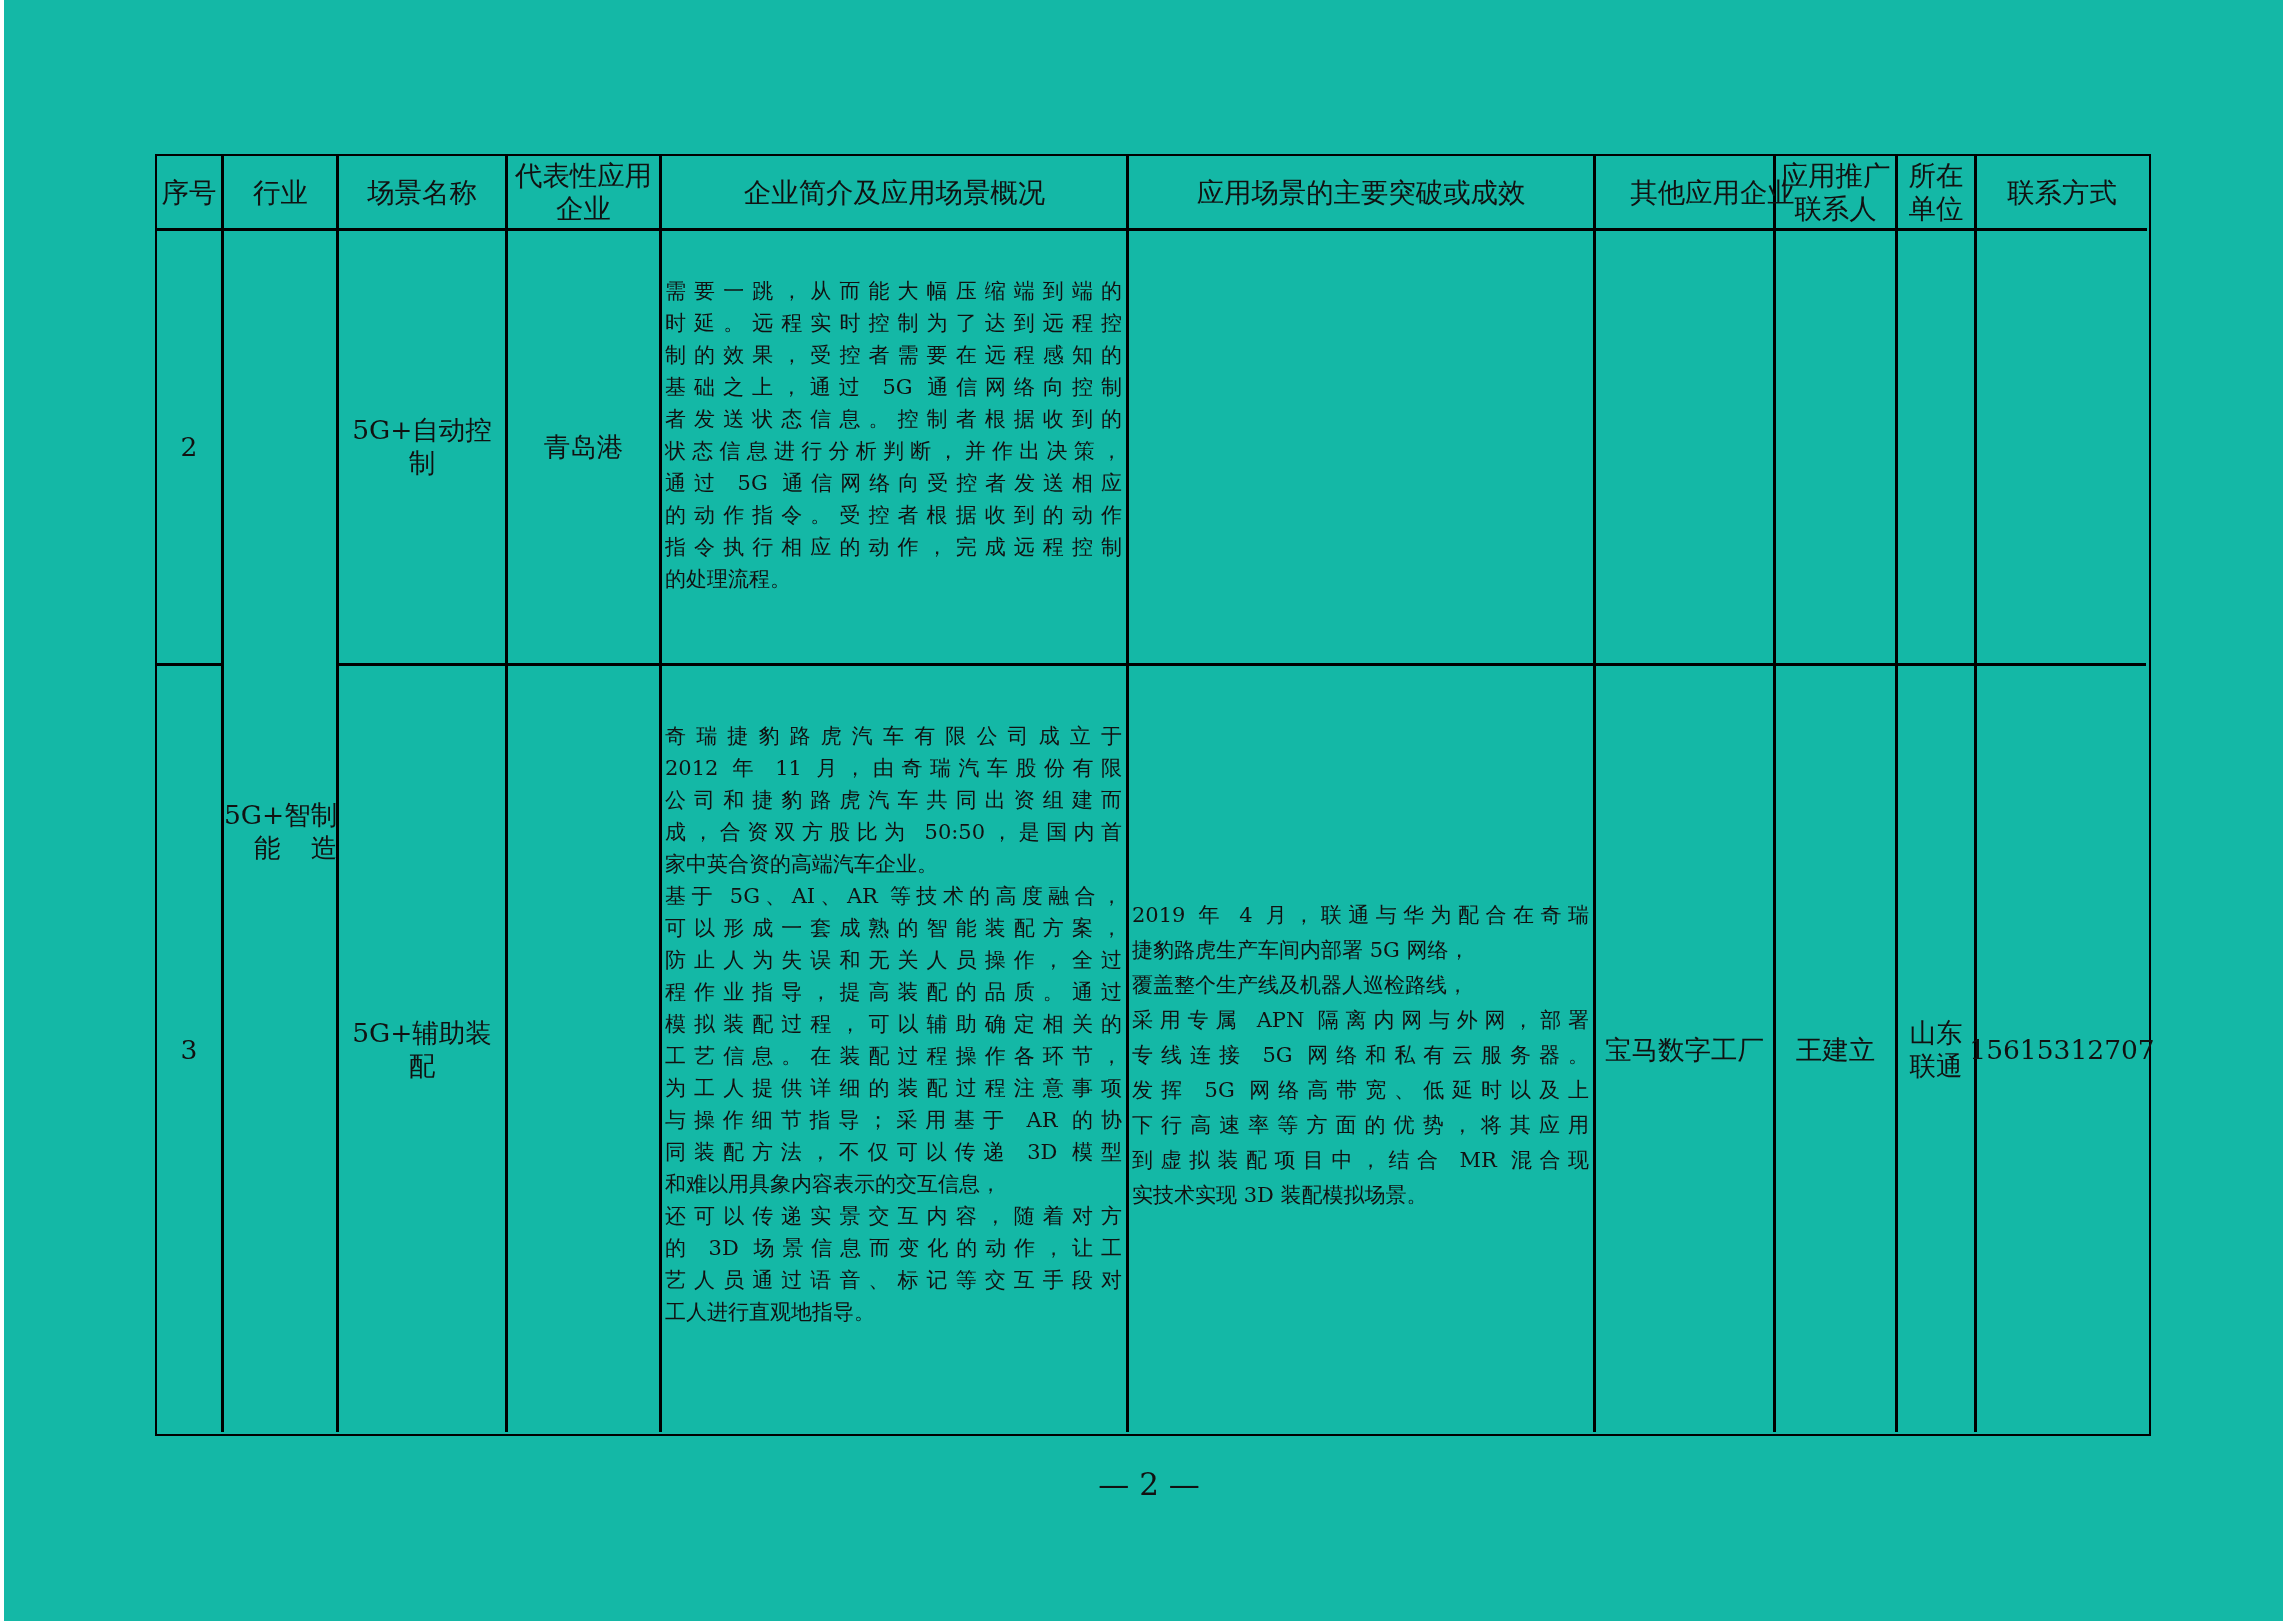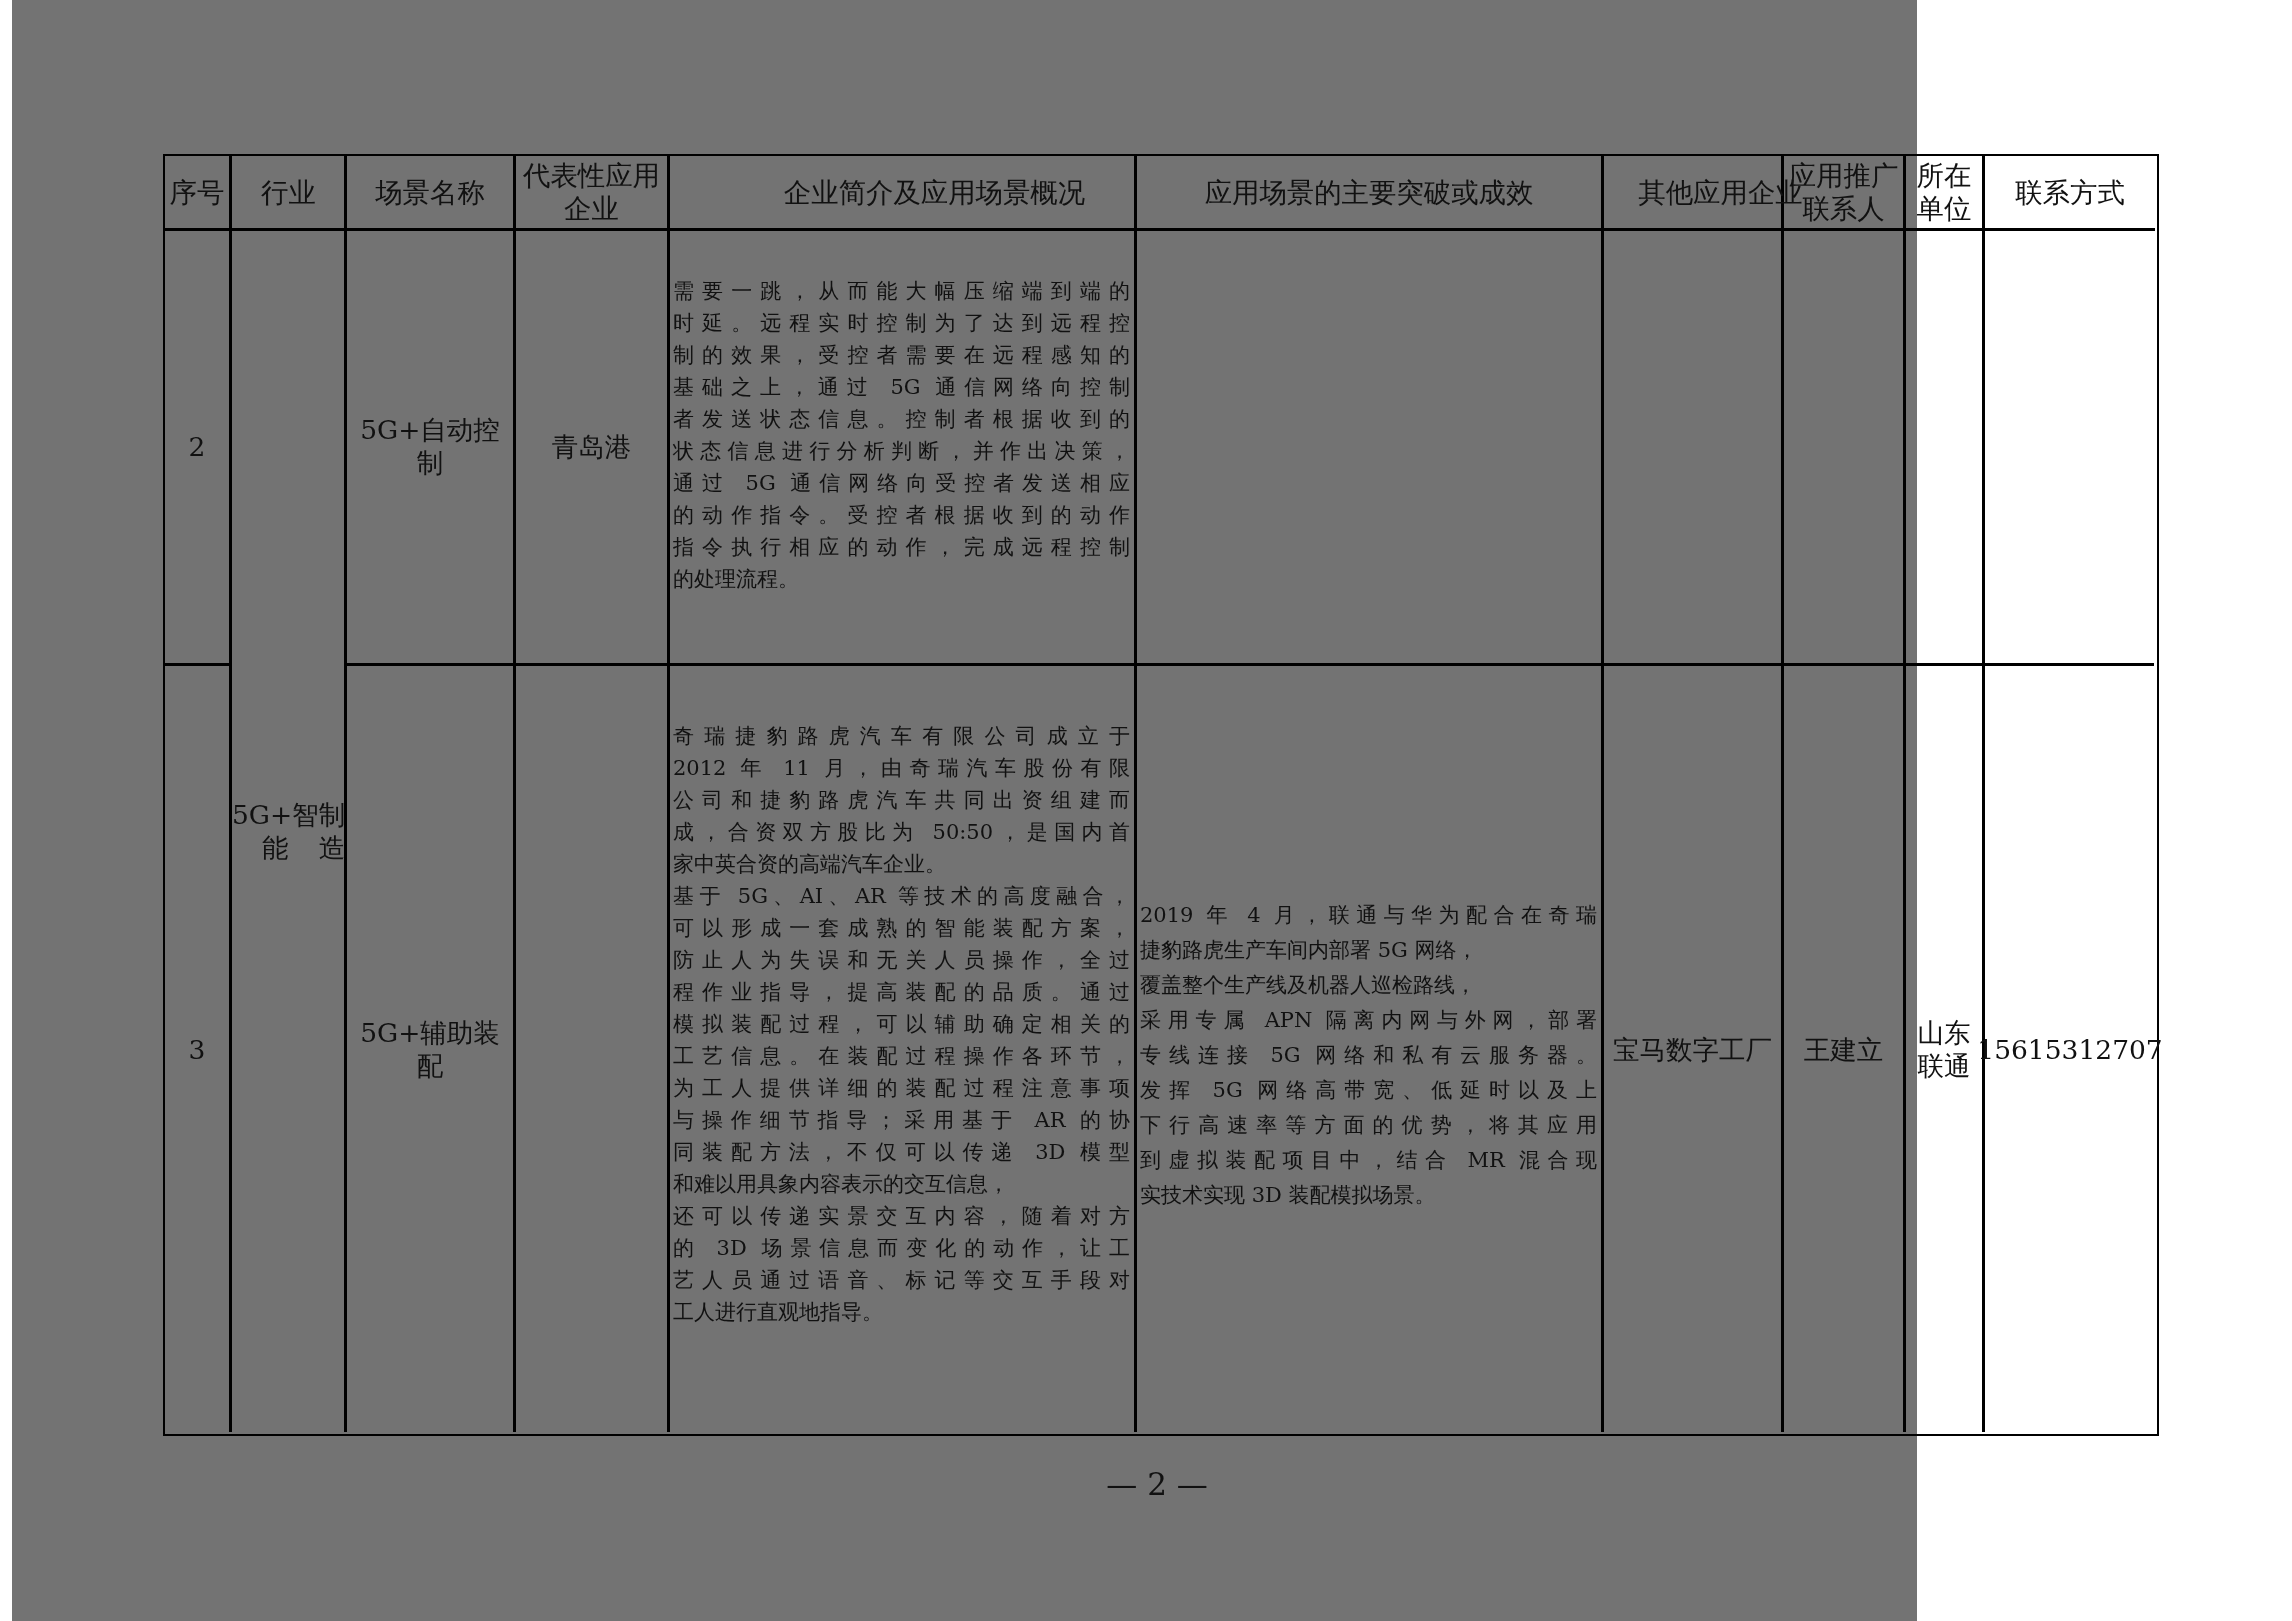"序号" .page { background: #737373 -> #14b8a6; left: 12px -> 4px; width: 1905px -> 2279px }
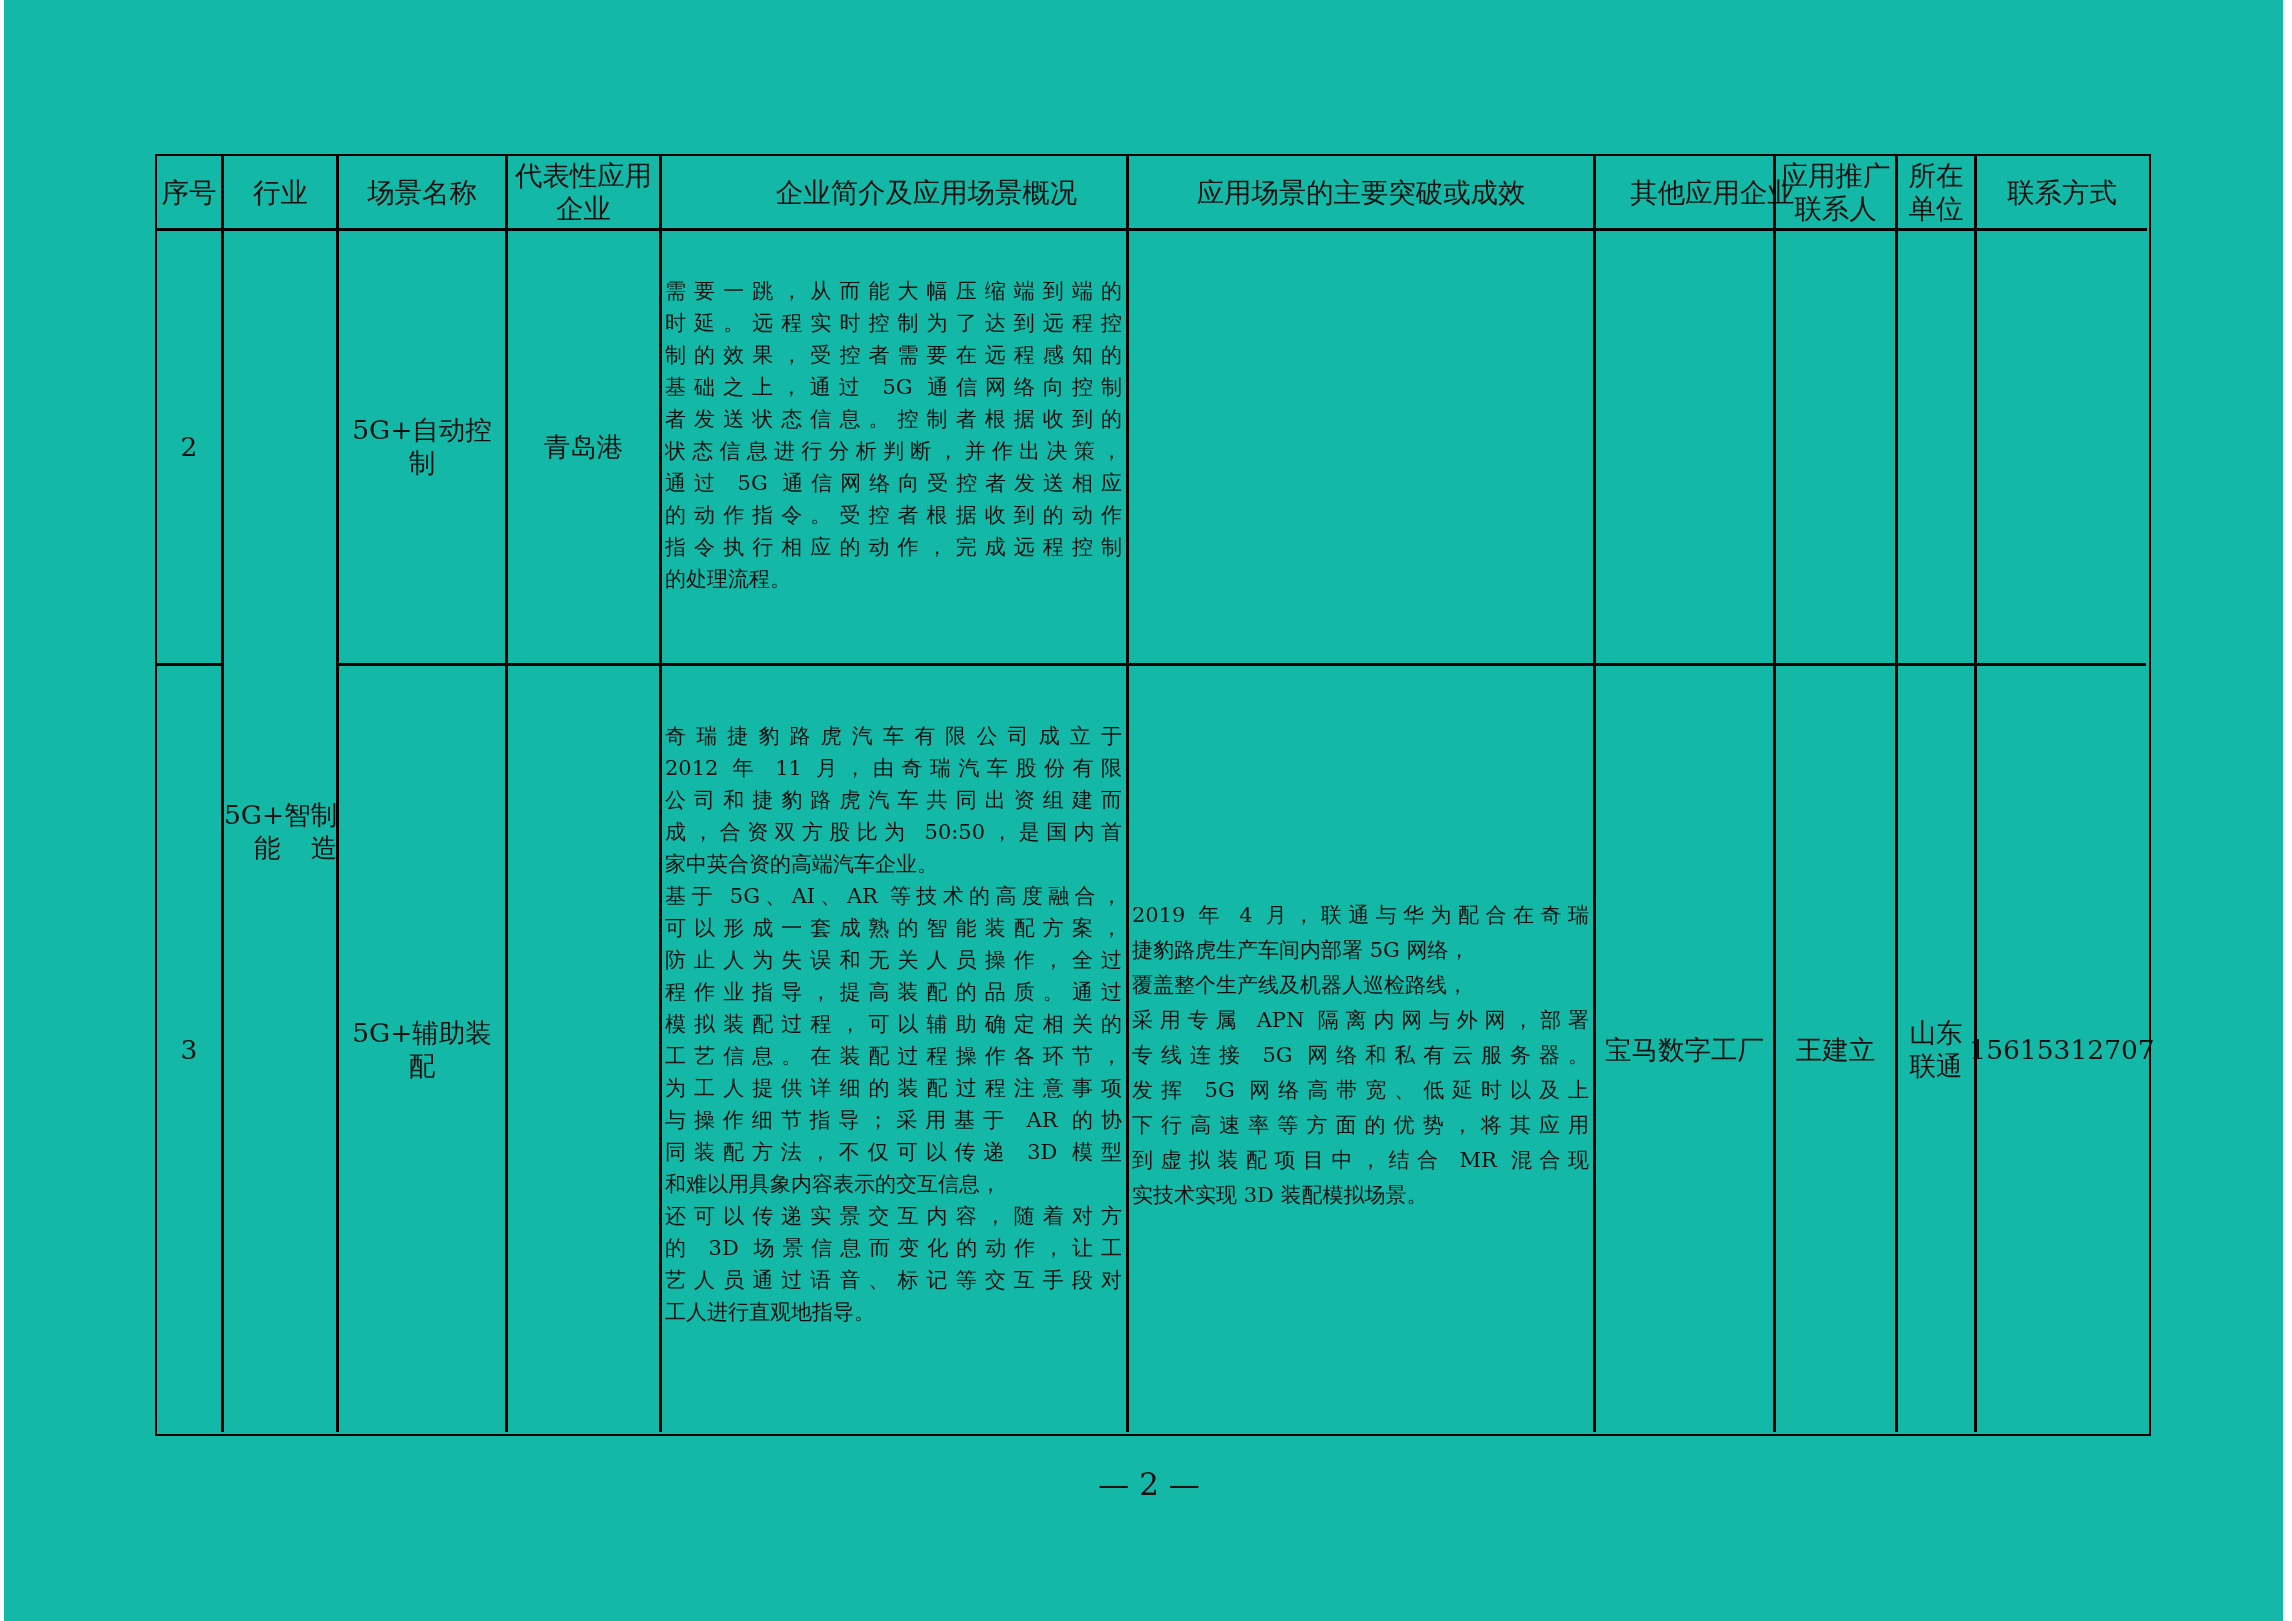"企业简介及应用场景概况" div.cell { margin-left: 32px -> none }
